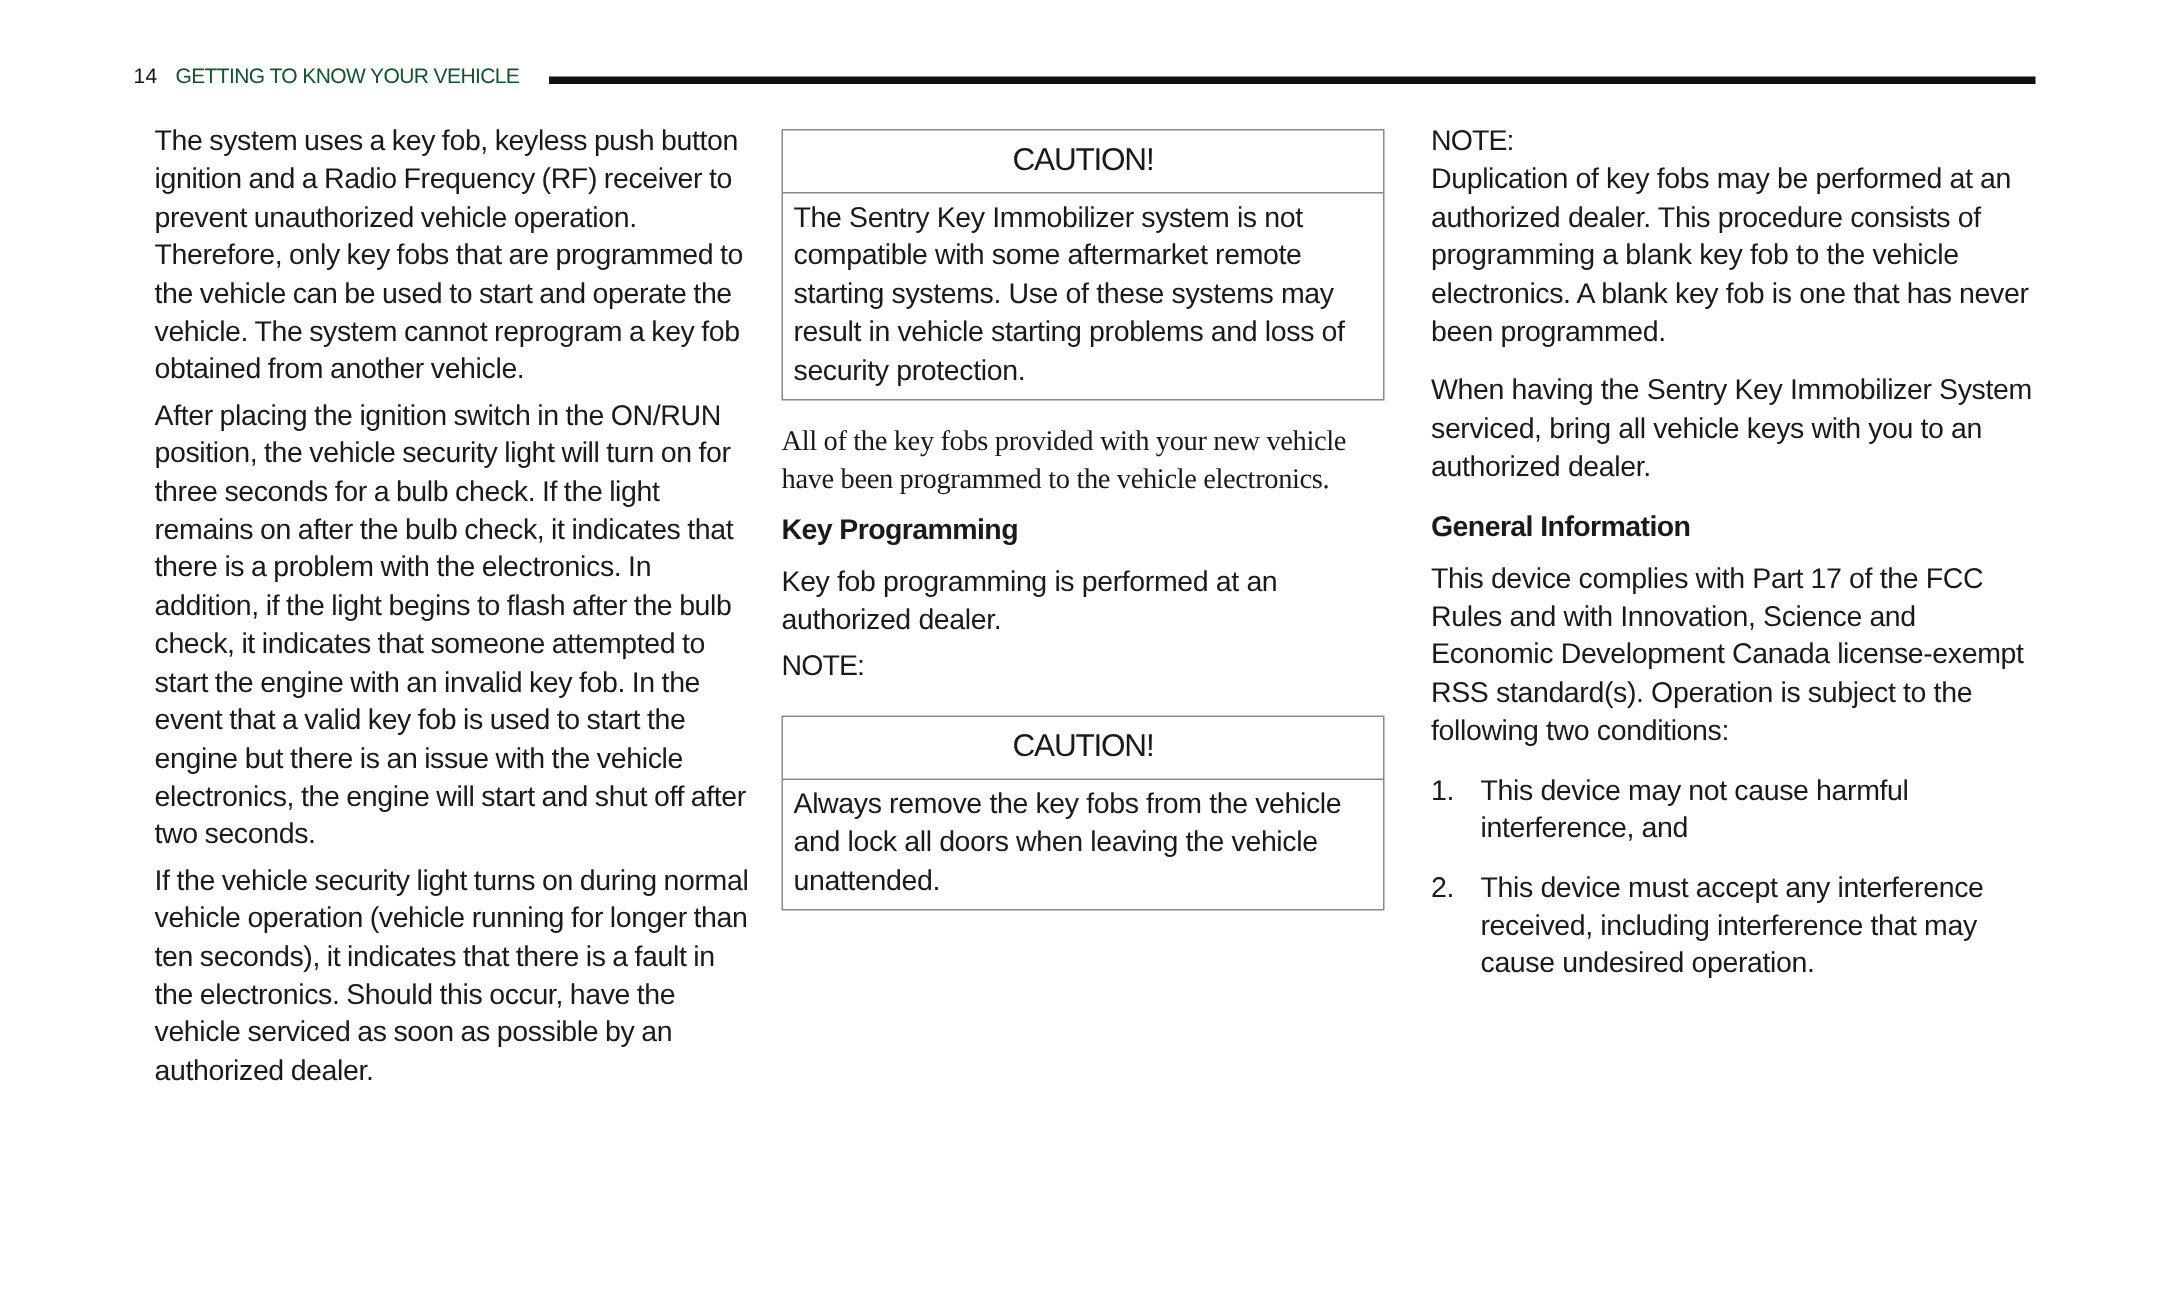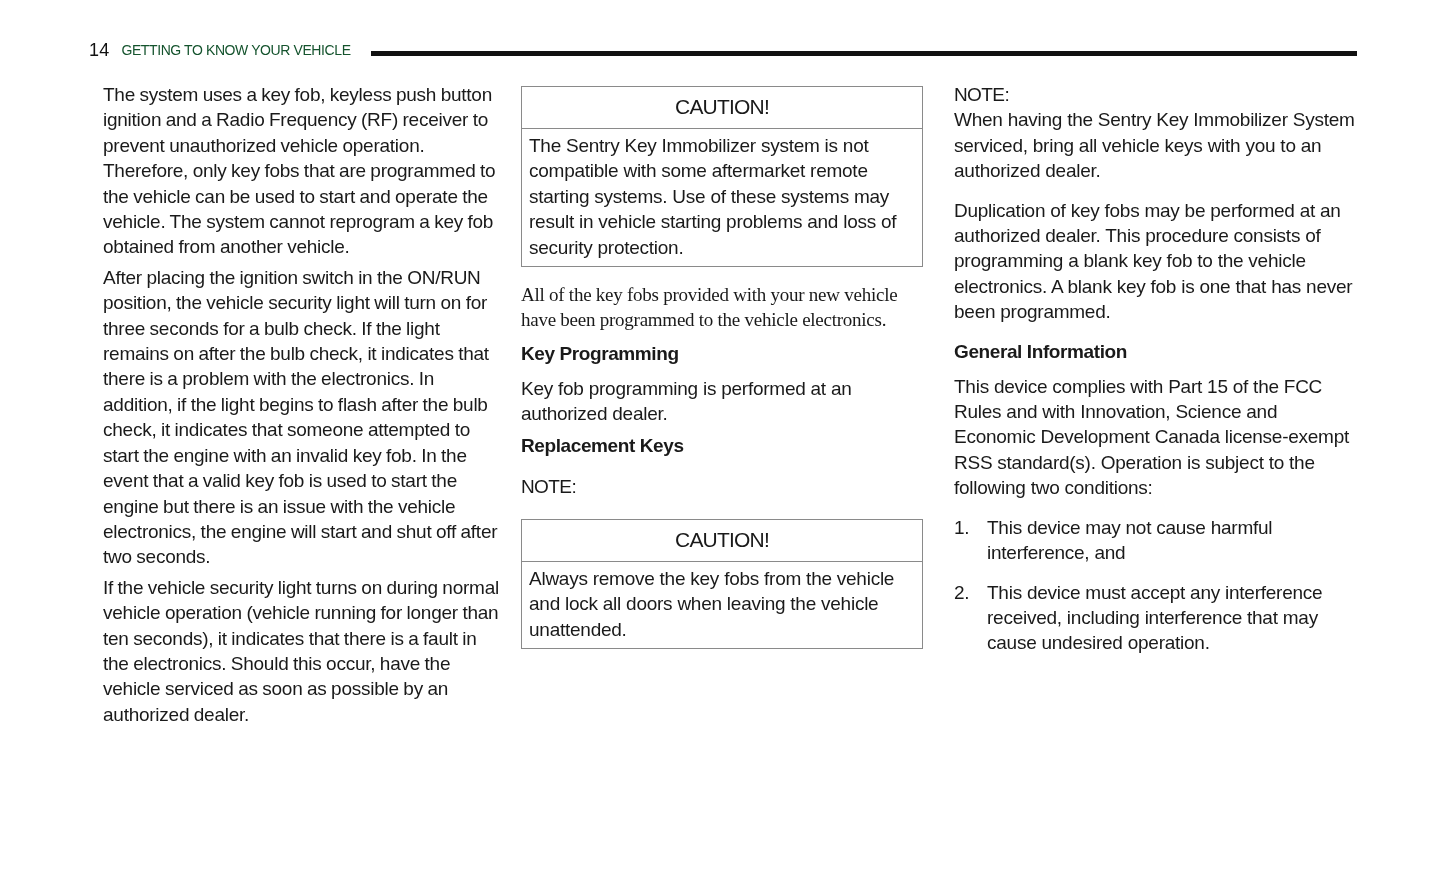"14" .page-num { font-size: 18px -> 14px }
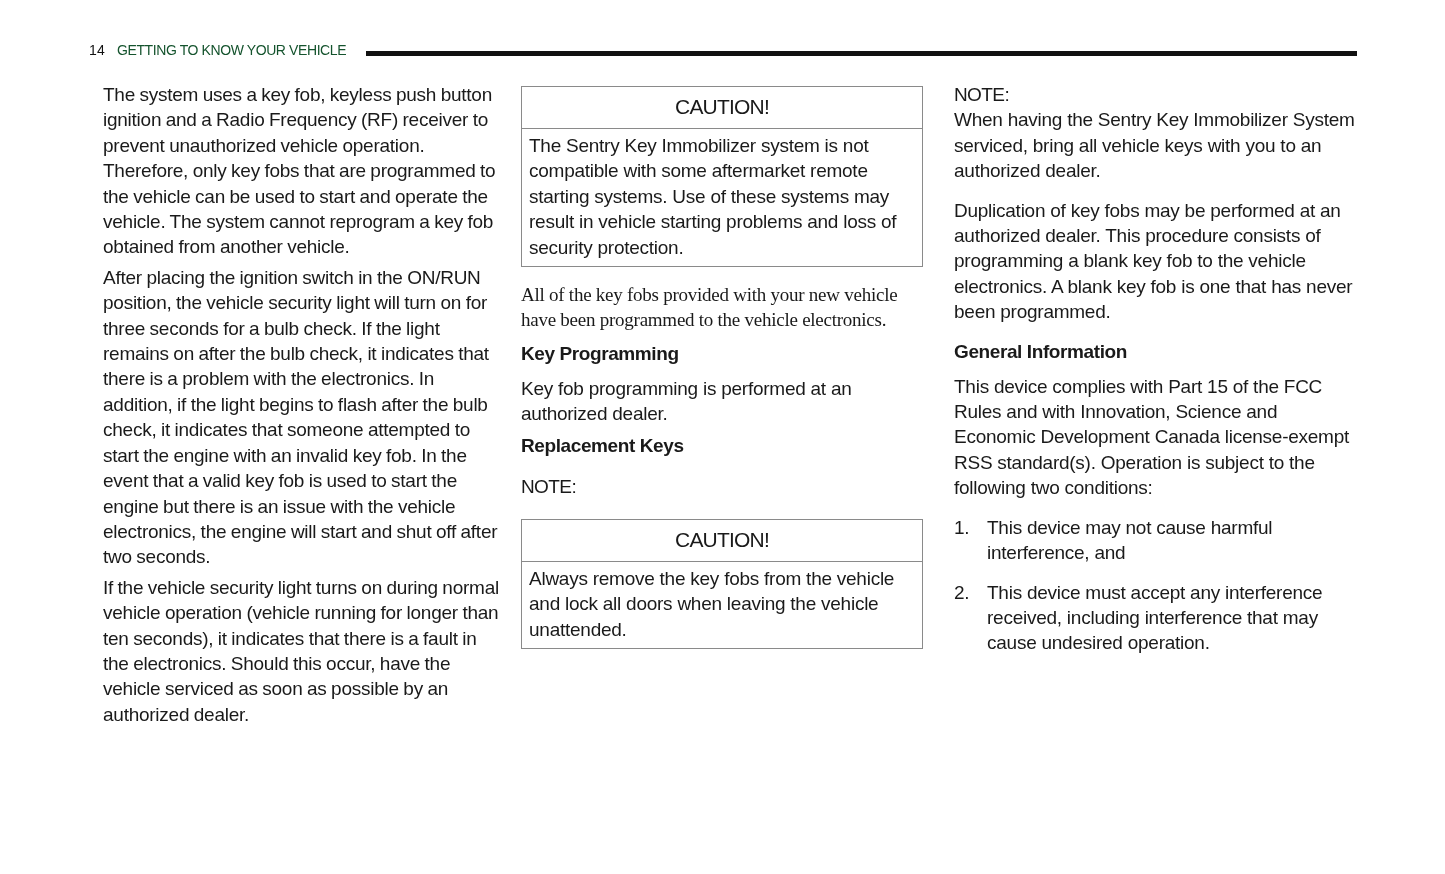"When having the Sentry Key" p { order: before "Duplication of key fobs may" -> after "Duplication of key fobs may" }
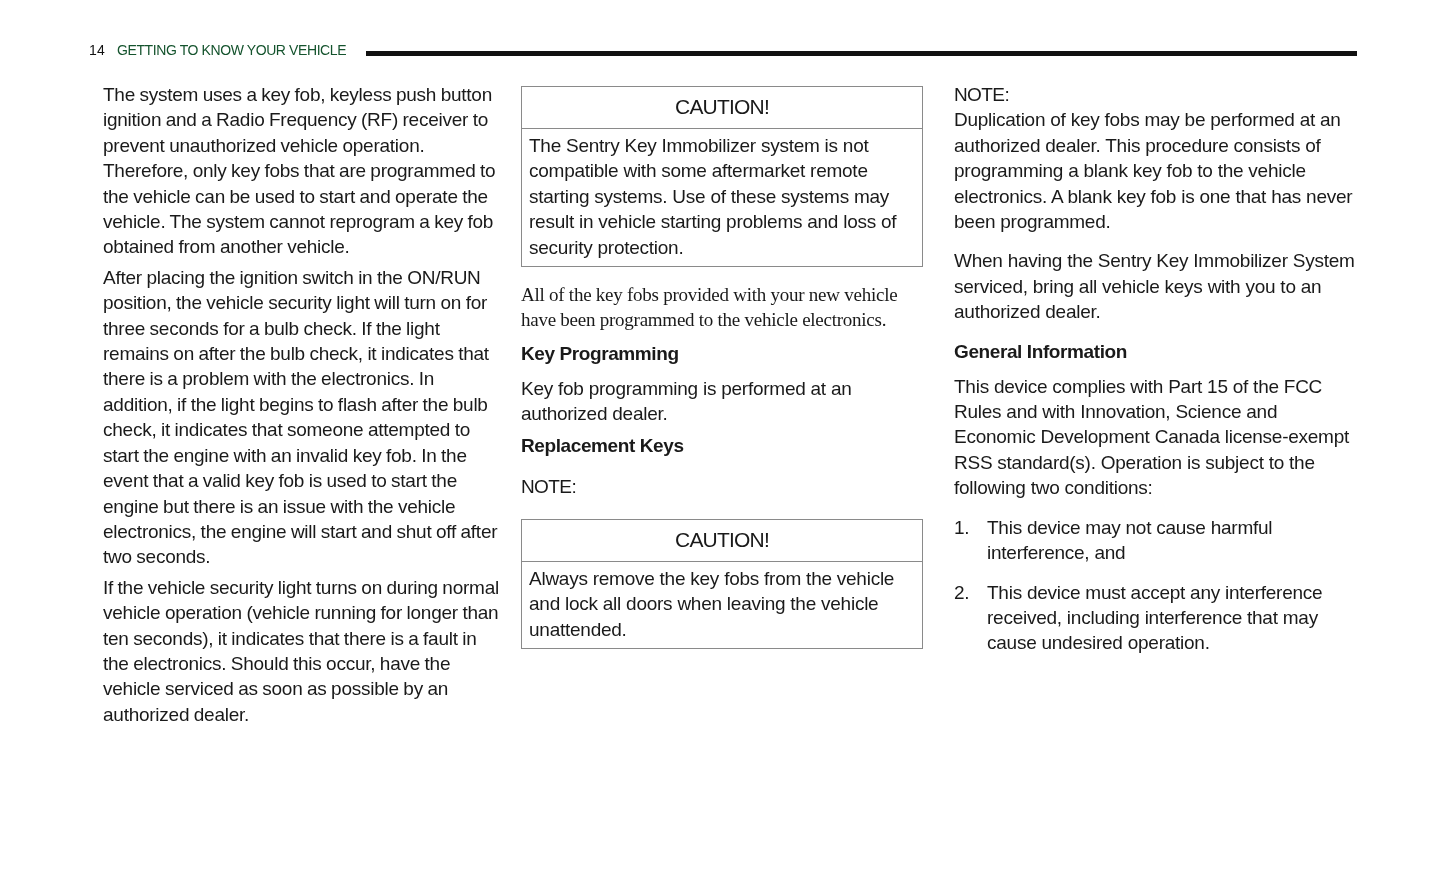"This device complies with Part" p { text: 15 -> 17 }
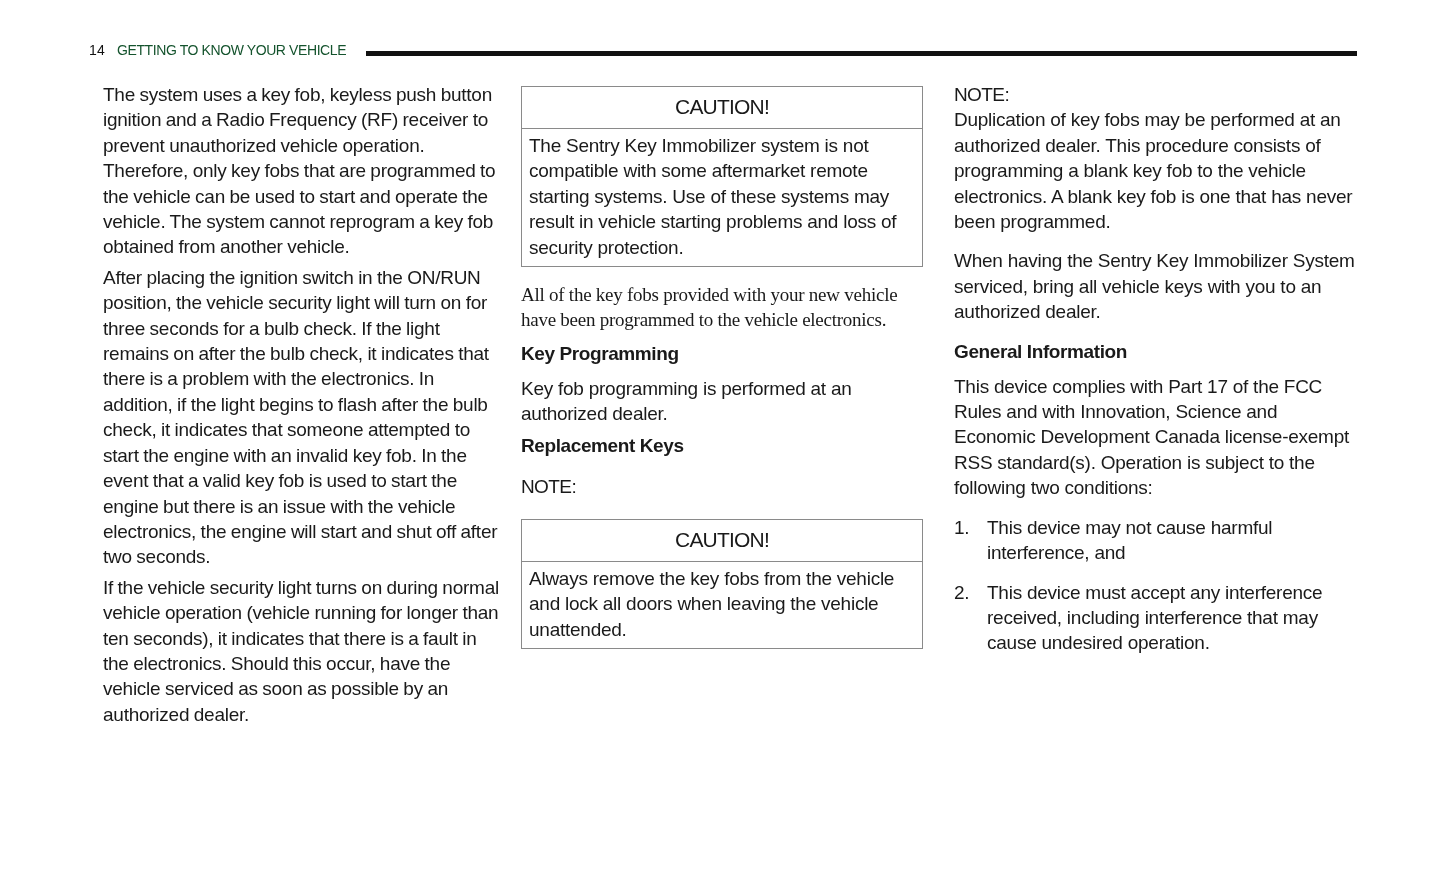"Replacement Keys" div.heading { html: <div>Replacement Keys</div> -> none }
